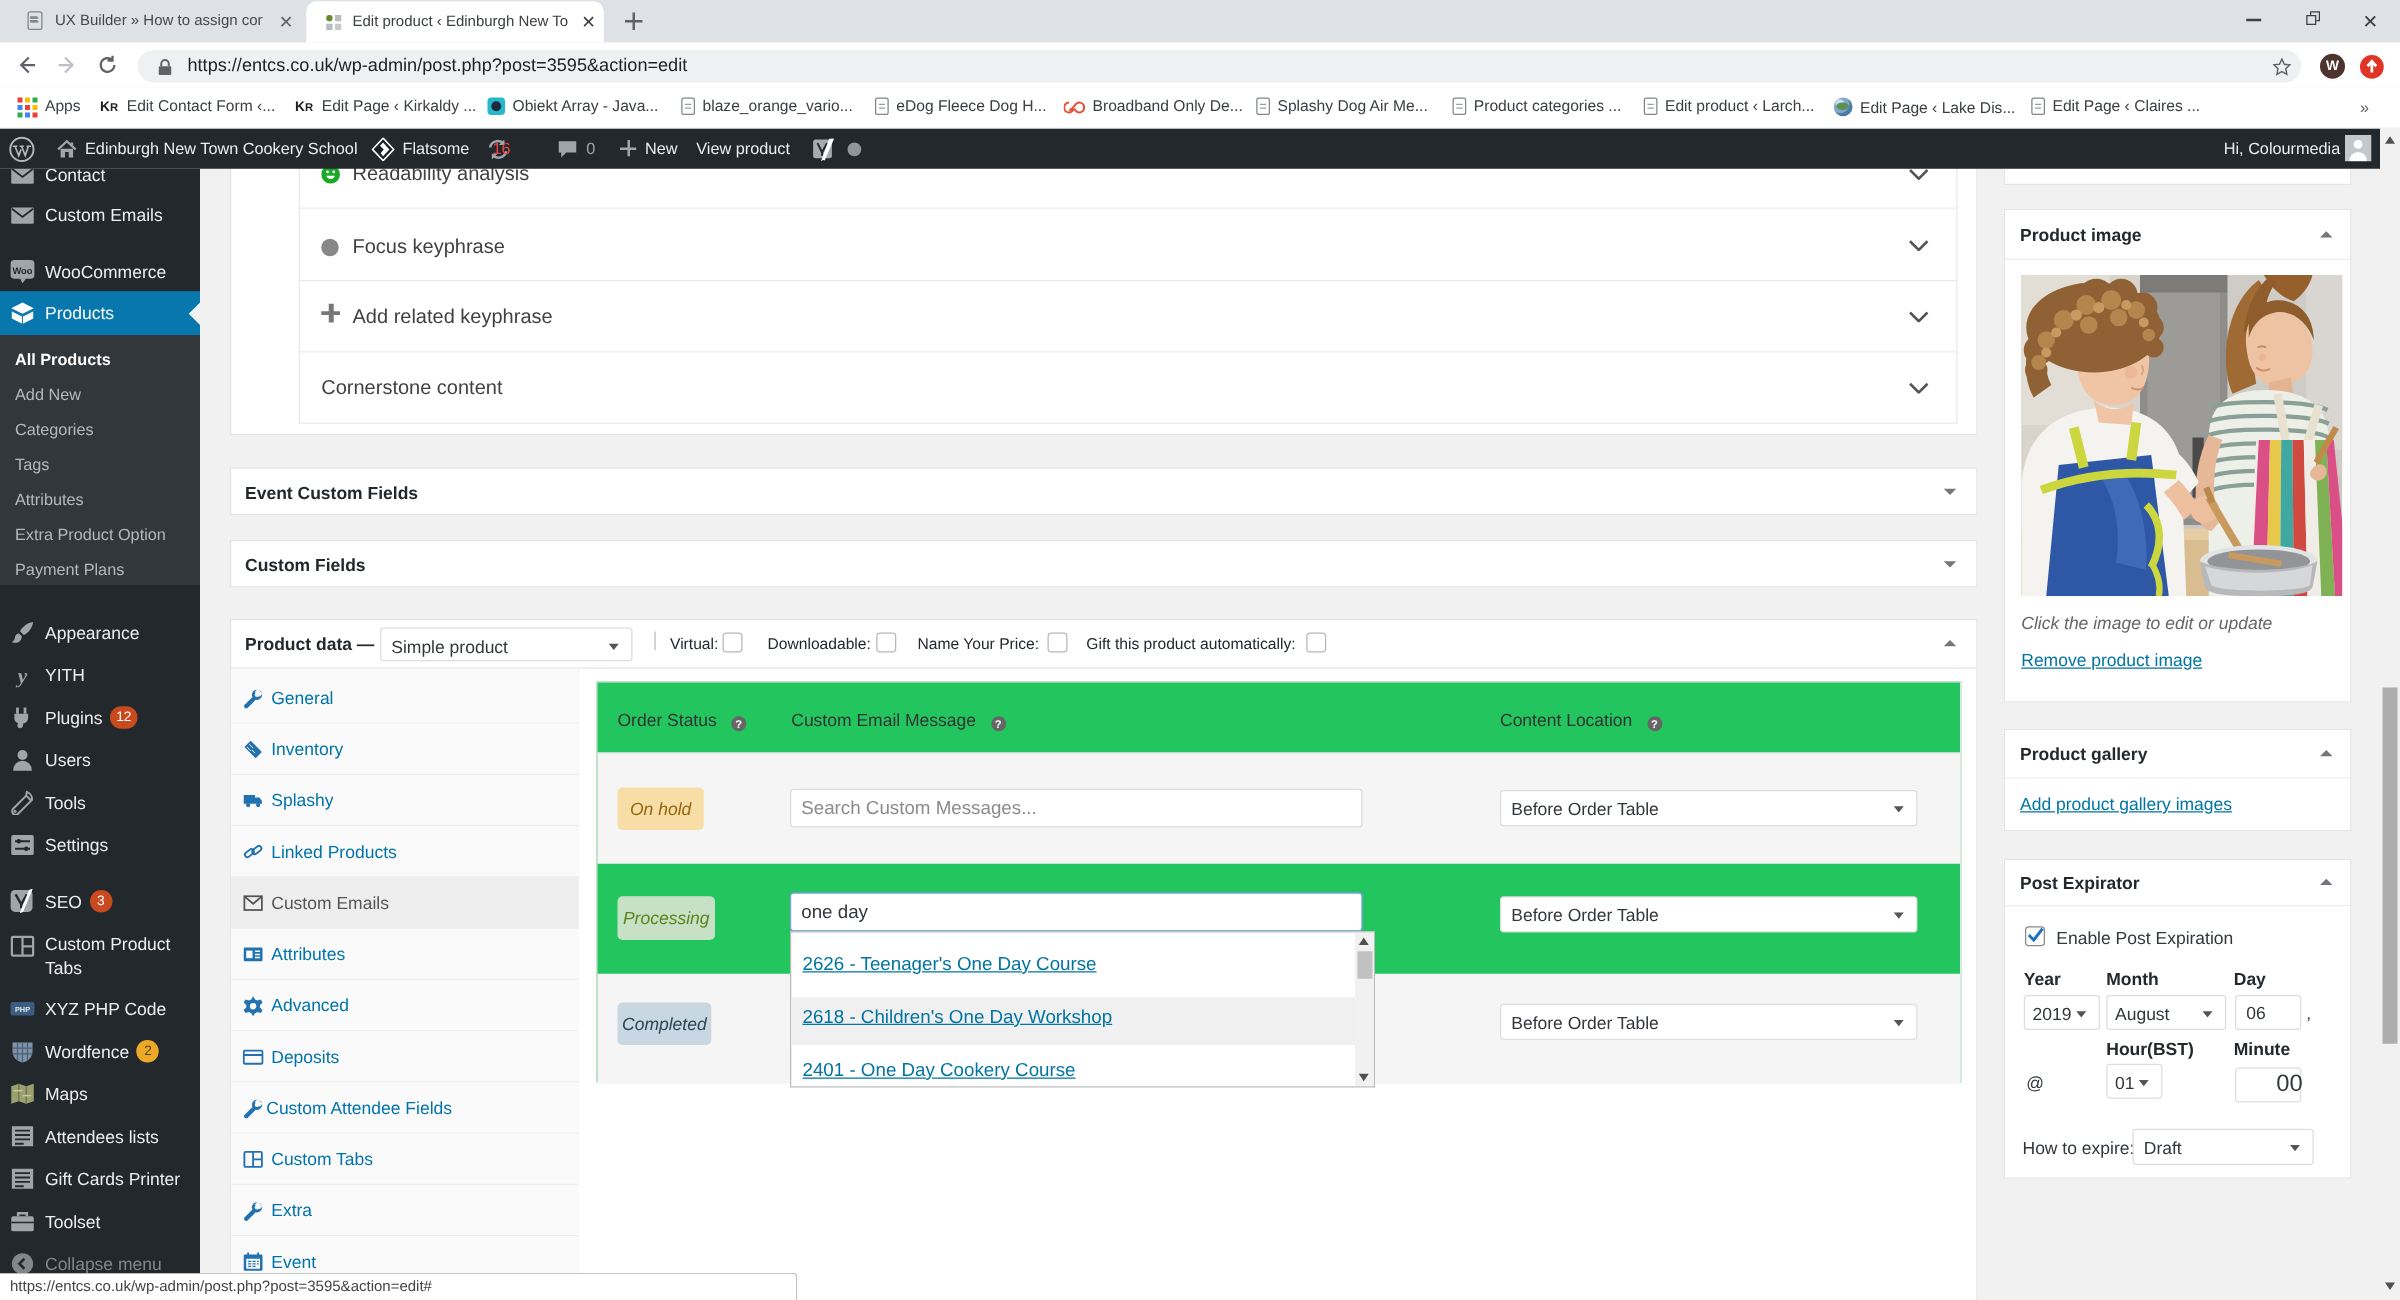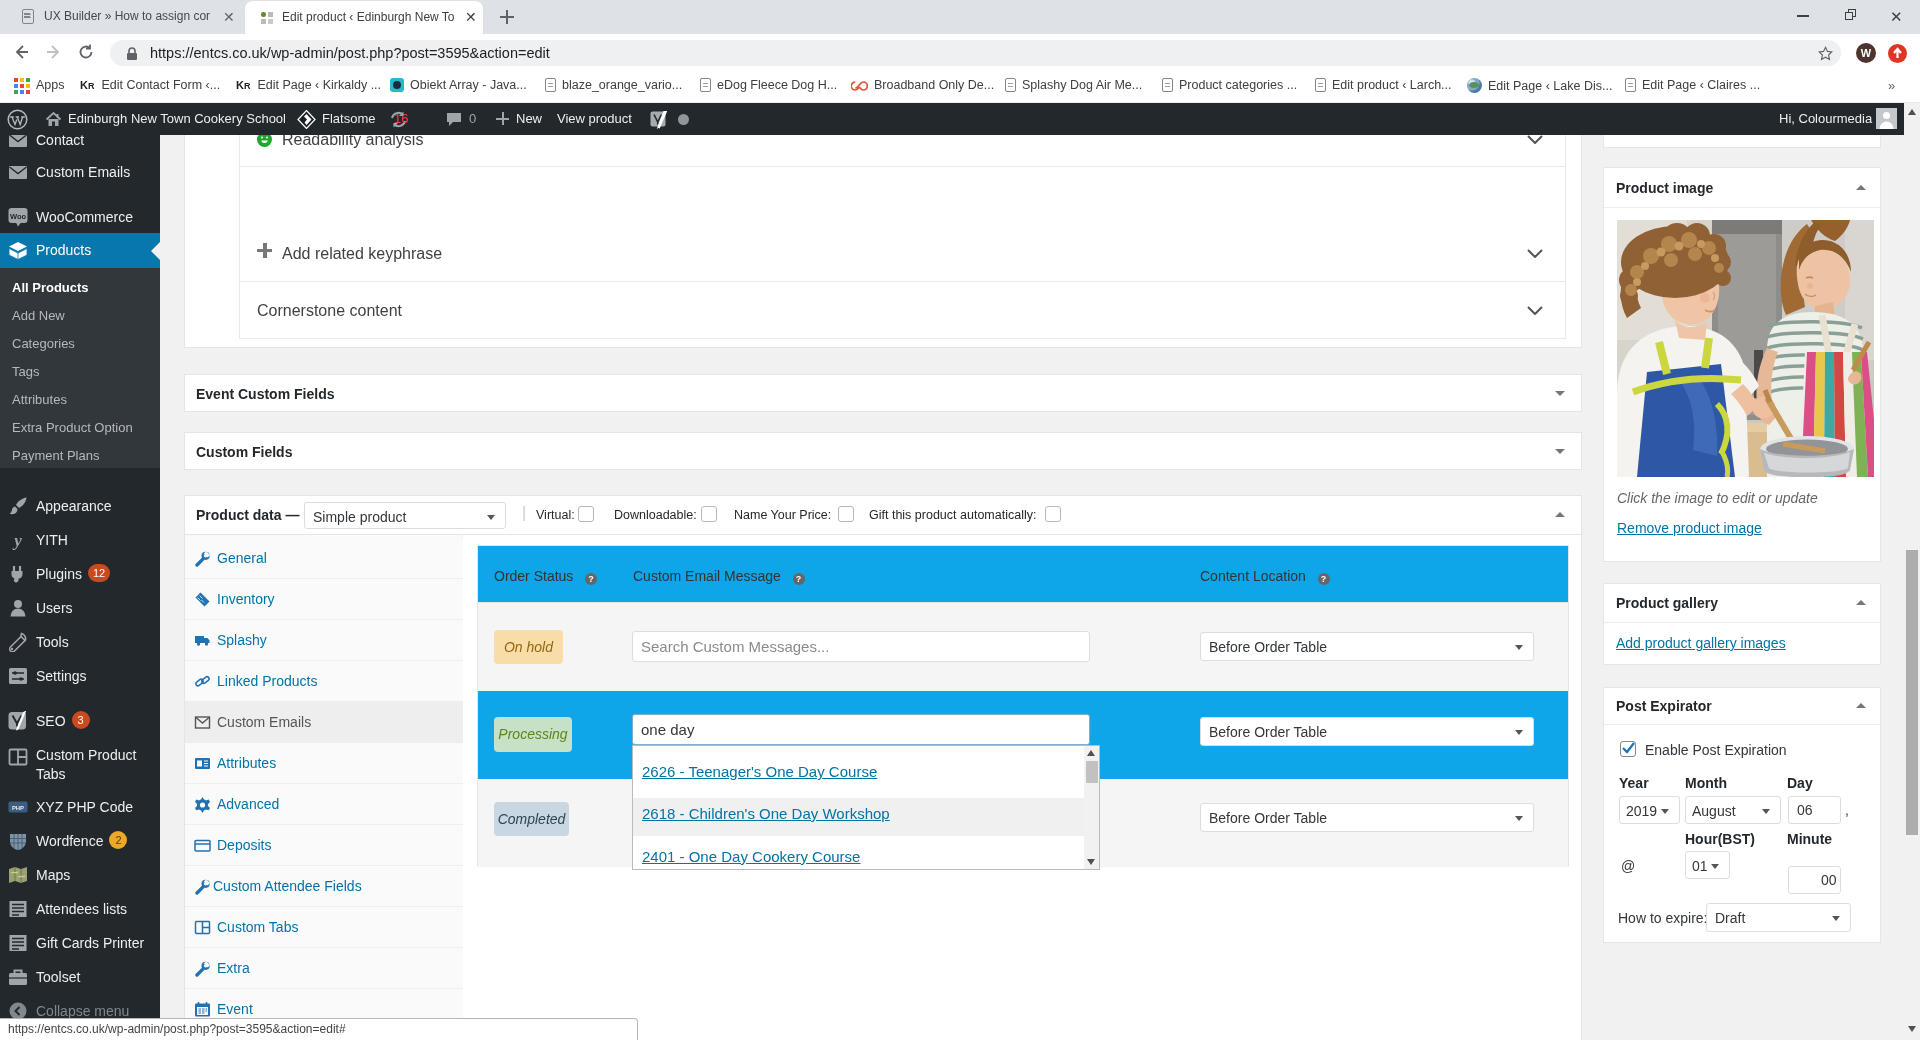"Focus keyphrase" div.yrow { html: none -> <div> <span></span> <span>Focus keyphrase</span> <svg> <path></path> </svg> </div> }
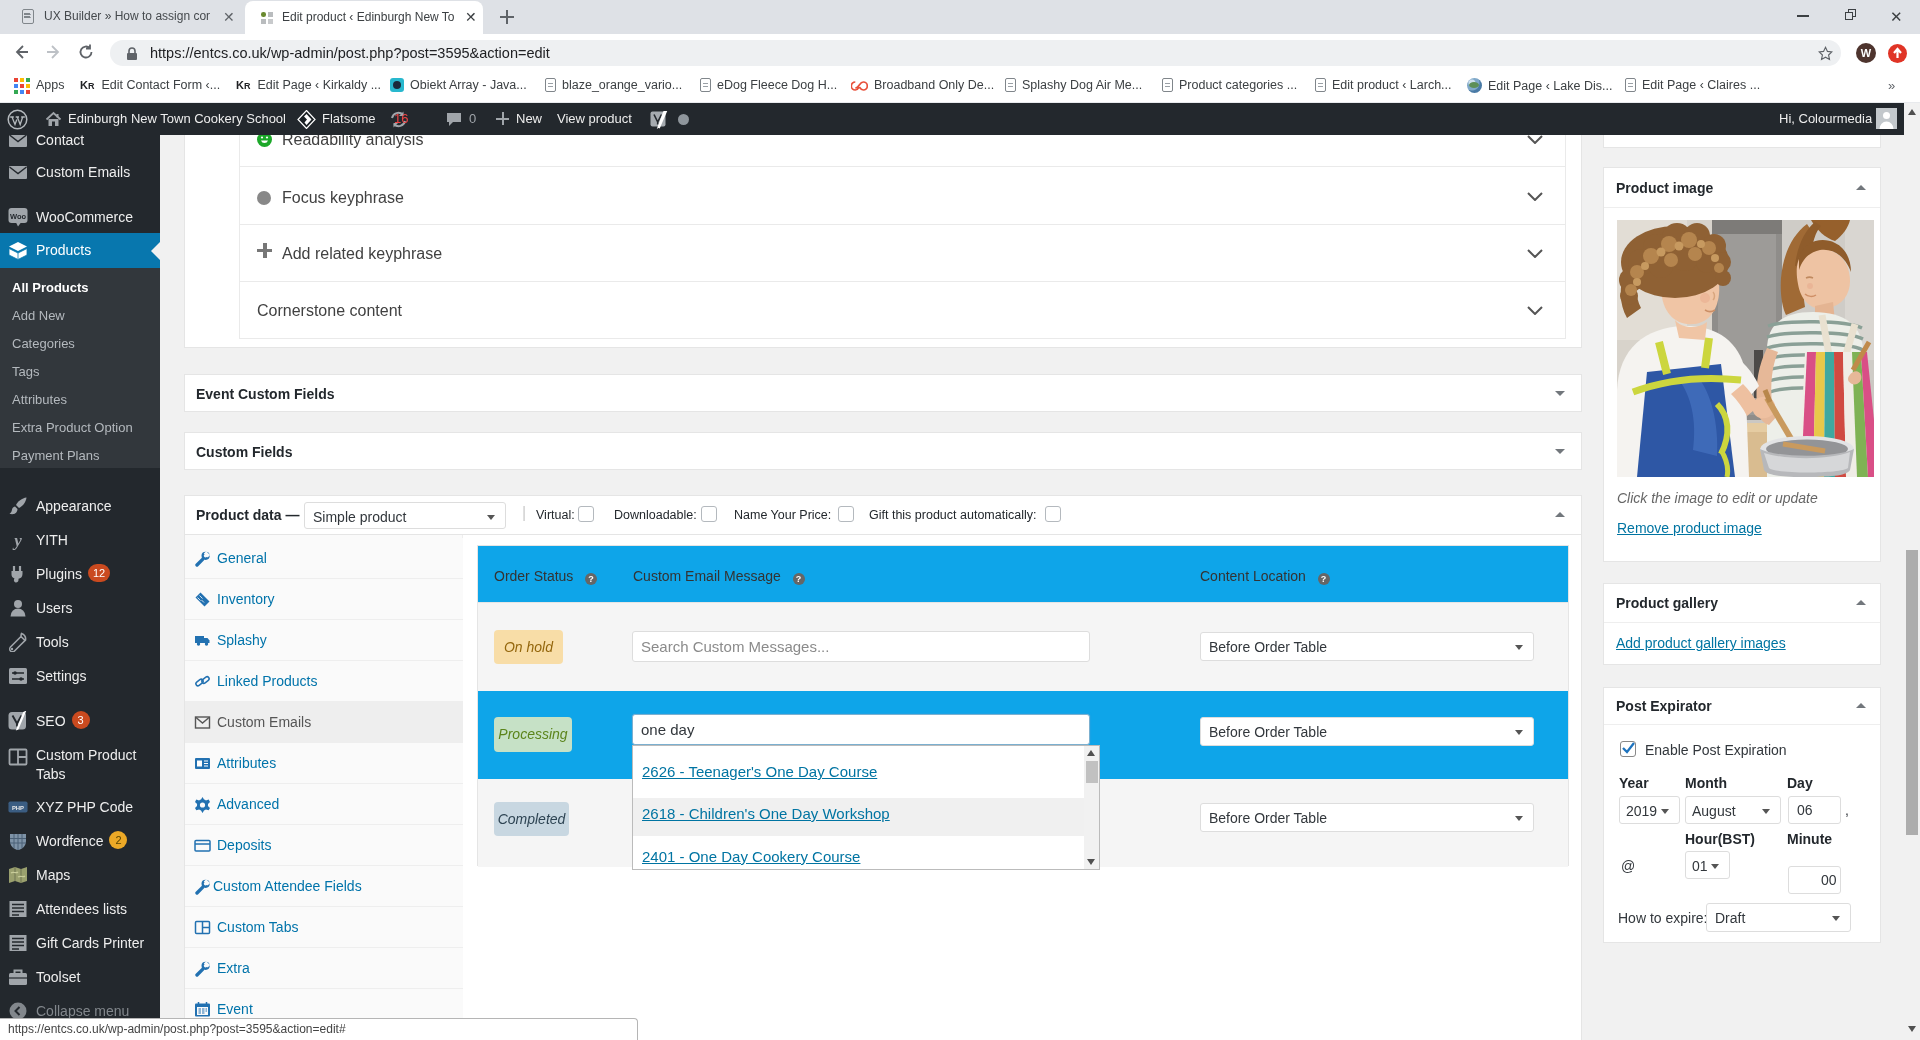"Order Status ?" div.abs { background: #0ea5e9 -> #22c55e }
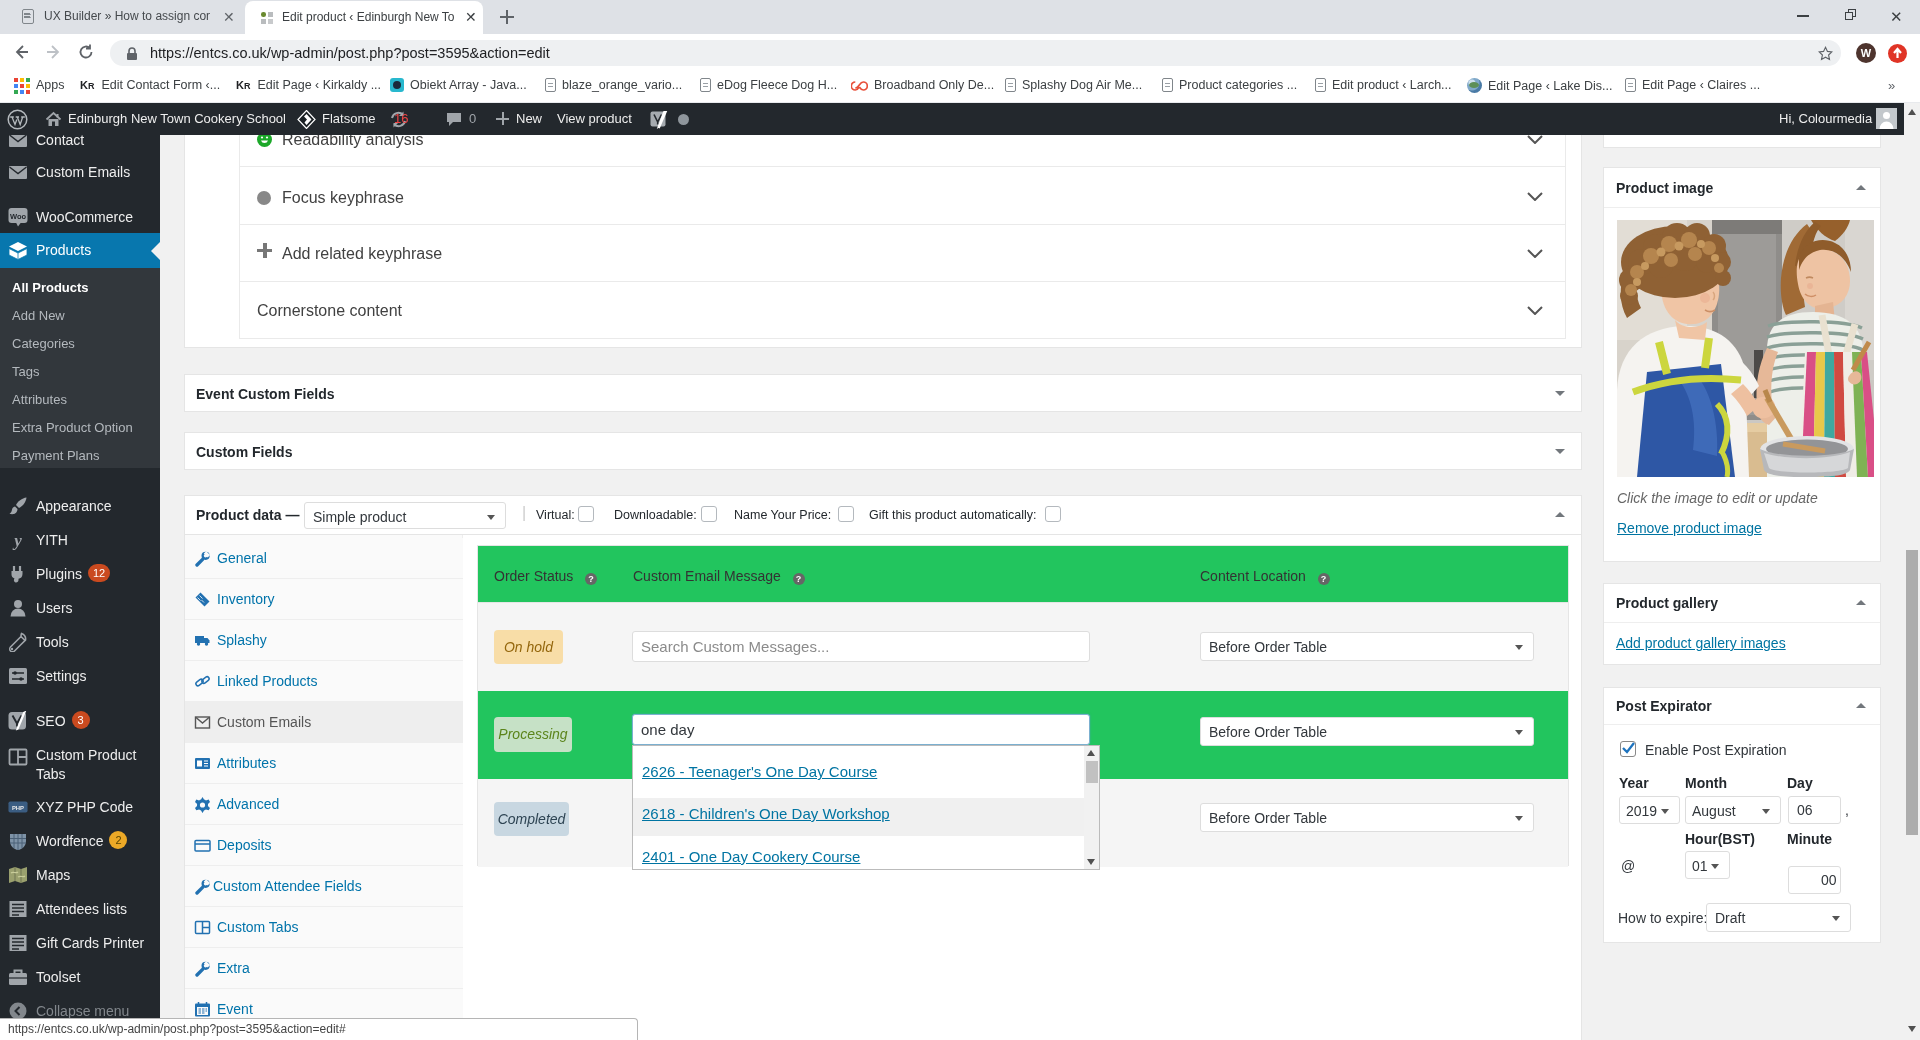"00" span.wcinput { font-size: 14px -> 19px; top: 178px -> 166px }
